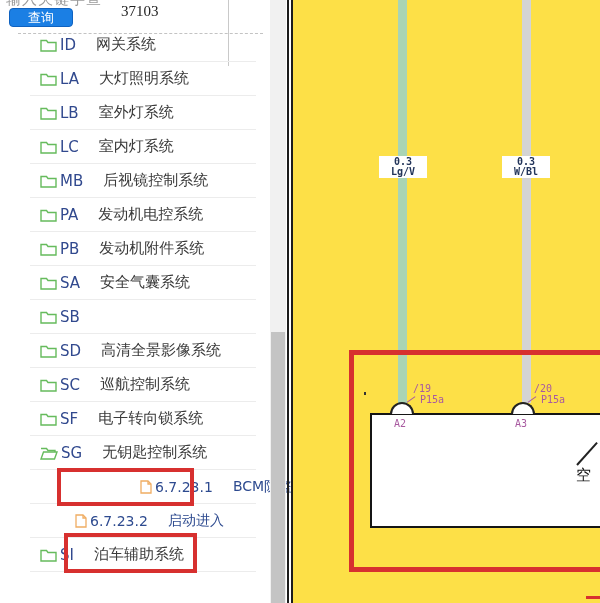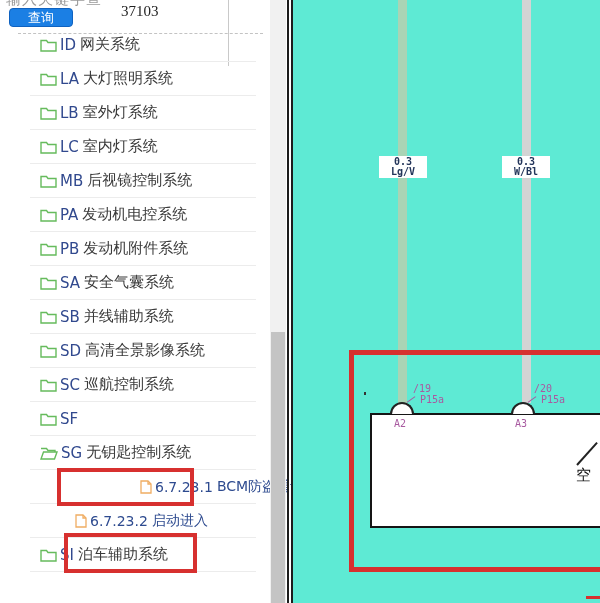"网关系统" .row .zh { margin-left: none -> 16px }
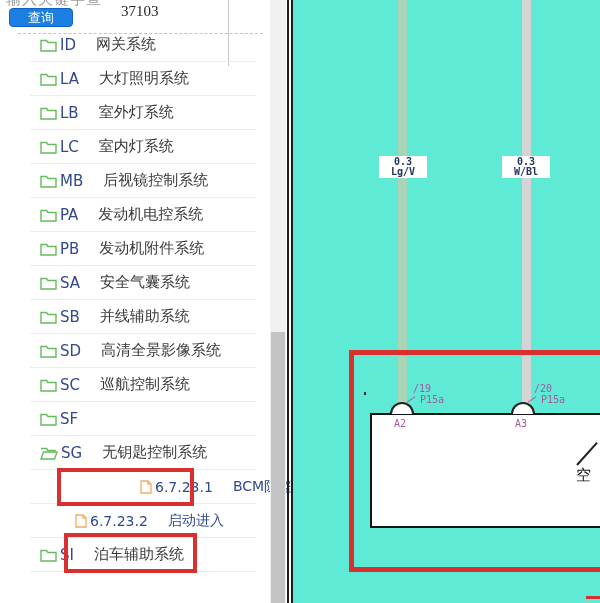"0.3" .diagram { background: #5eead4 -> #fde047 }
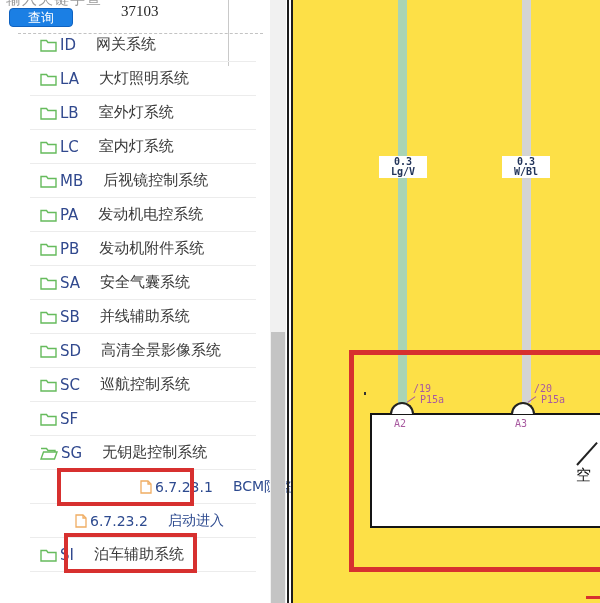"并线辅助系统" span.zh { html: <span>并线辅助系统</span> -> none }
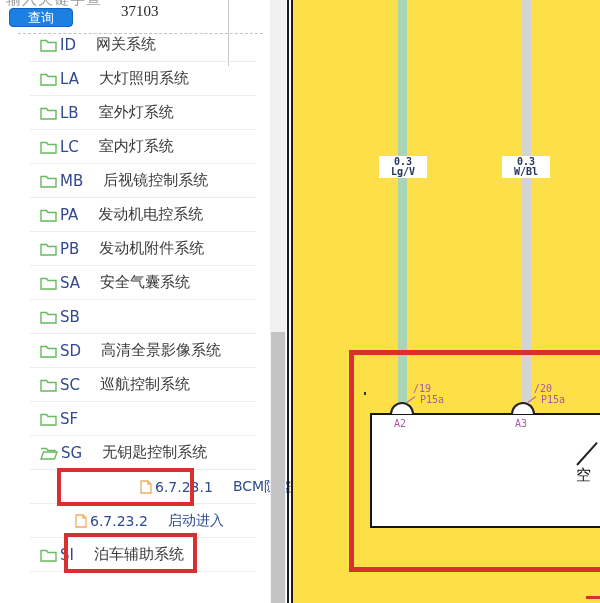"电子转向锁系统" span.zh { html: none -> <span>电子转向锁系统</span> }
